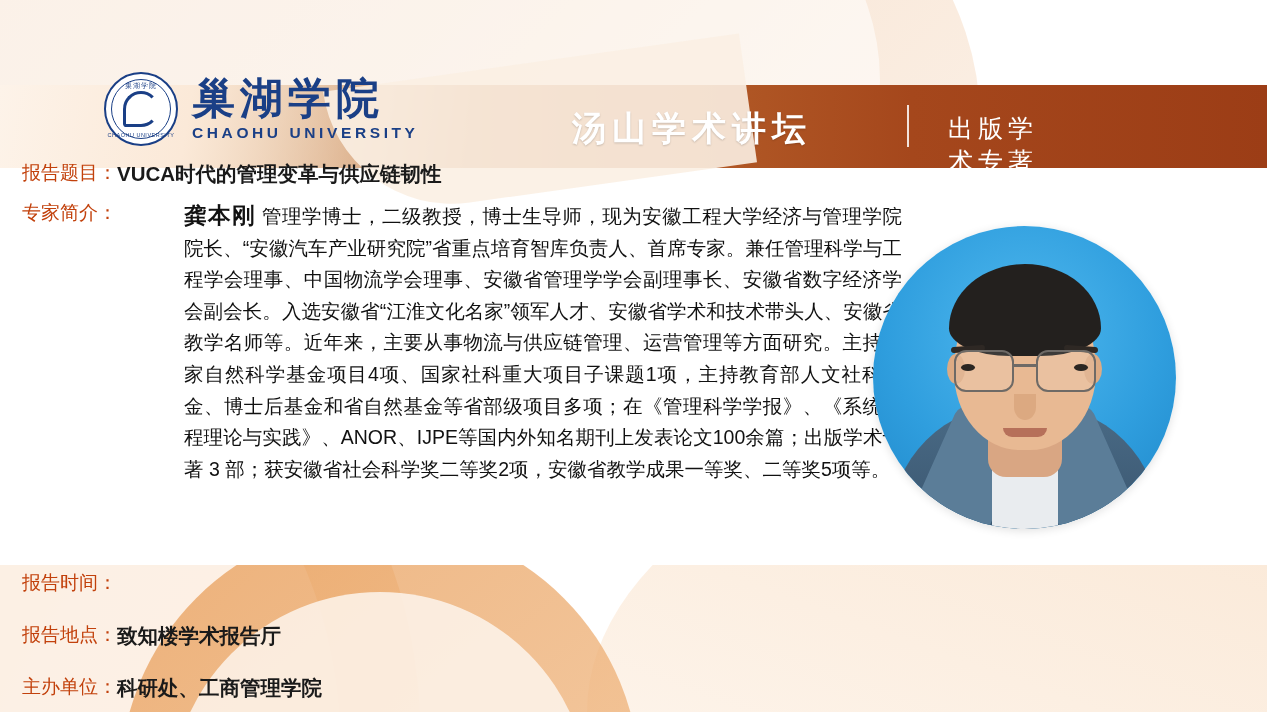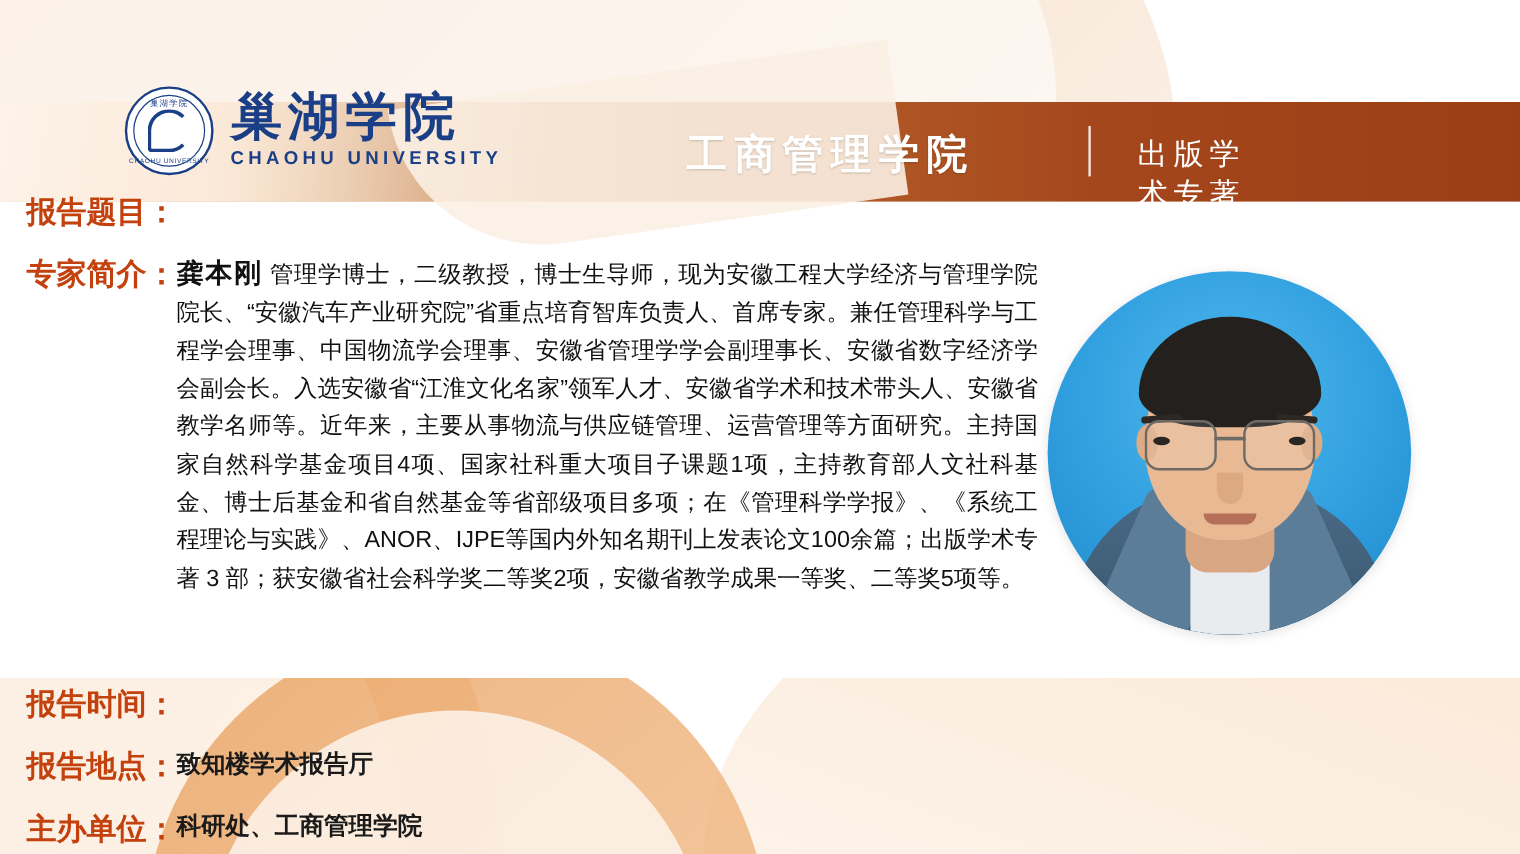"工商管理学院" div.band-title { text: 工商管理学院 -> 汤山学术讲坛 }
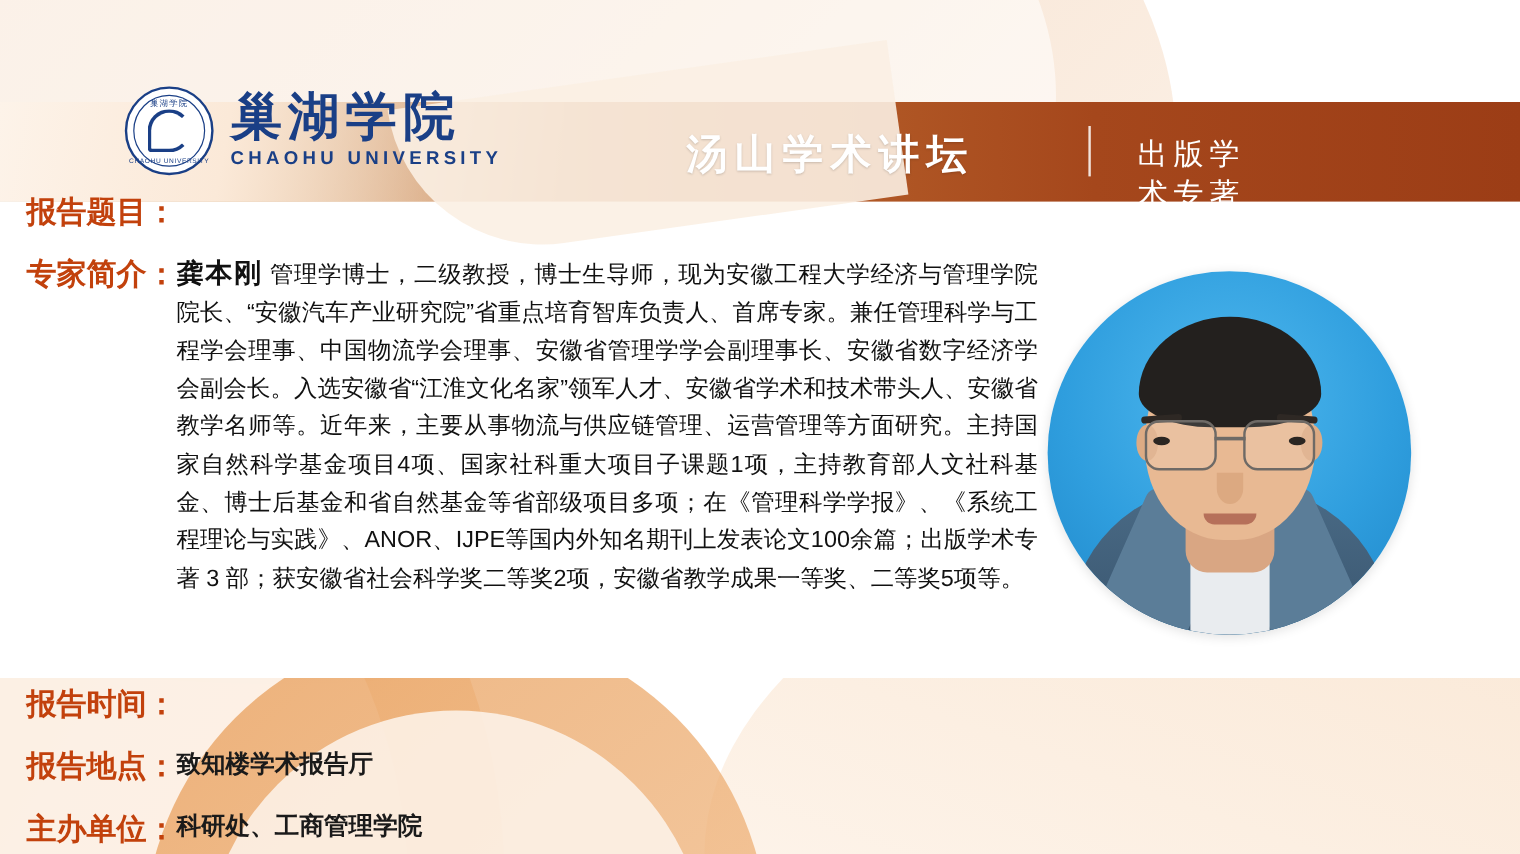"报告题目：" .label { font-size: 25px -> 19px; font-weight: 700 -> 400 }
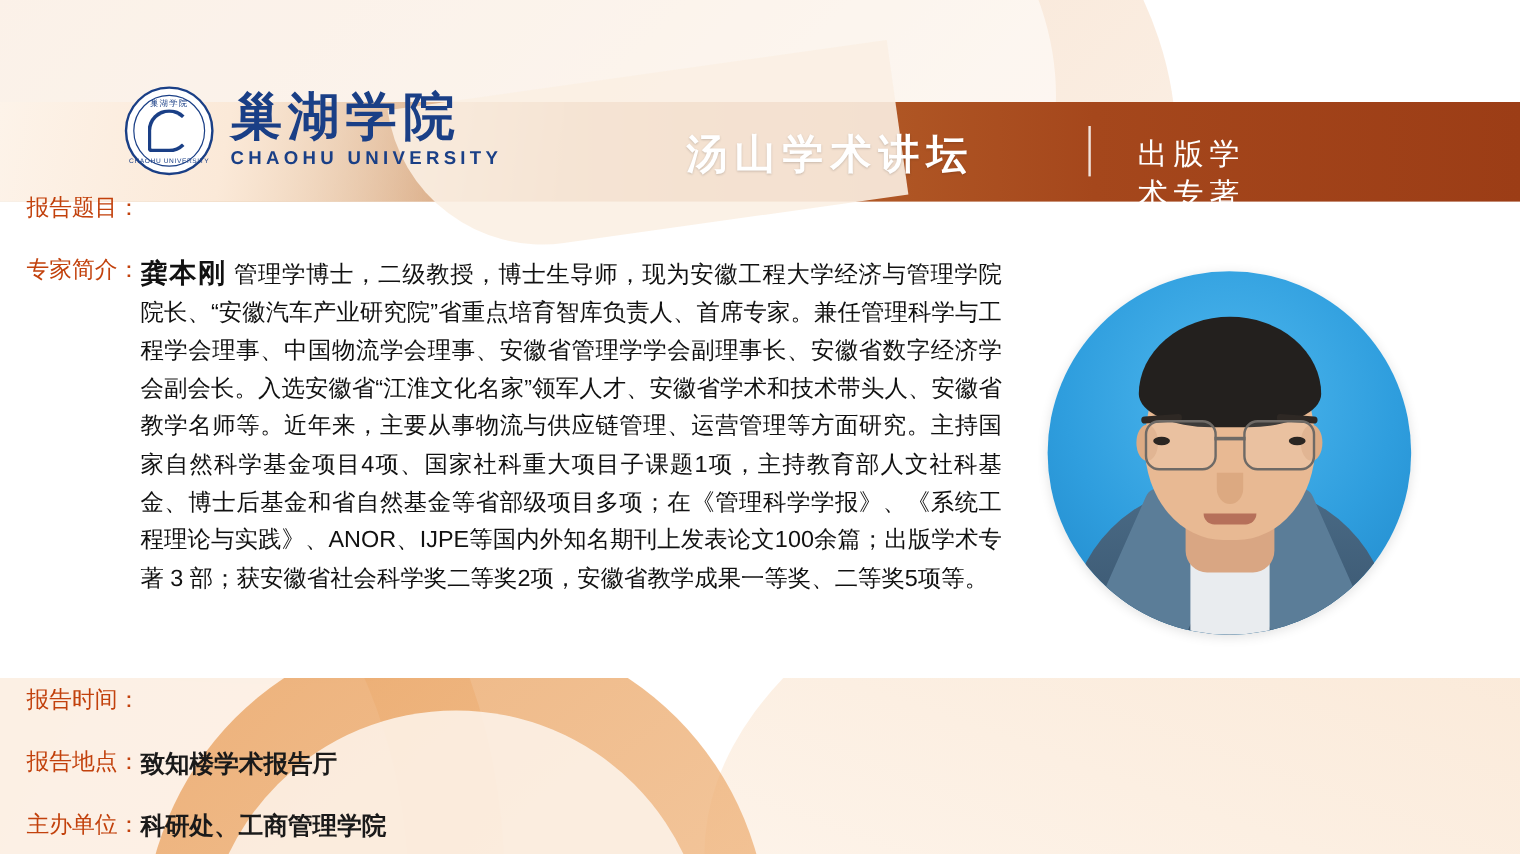"VUCA时代的管理变革与供应链韧性" span.value-strong { html: none -> <span>VUCA时代的管理变革与供应链韧性</span> }
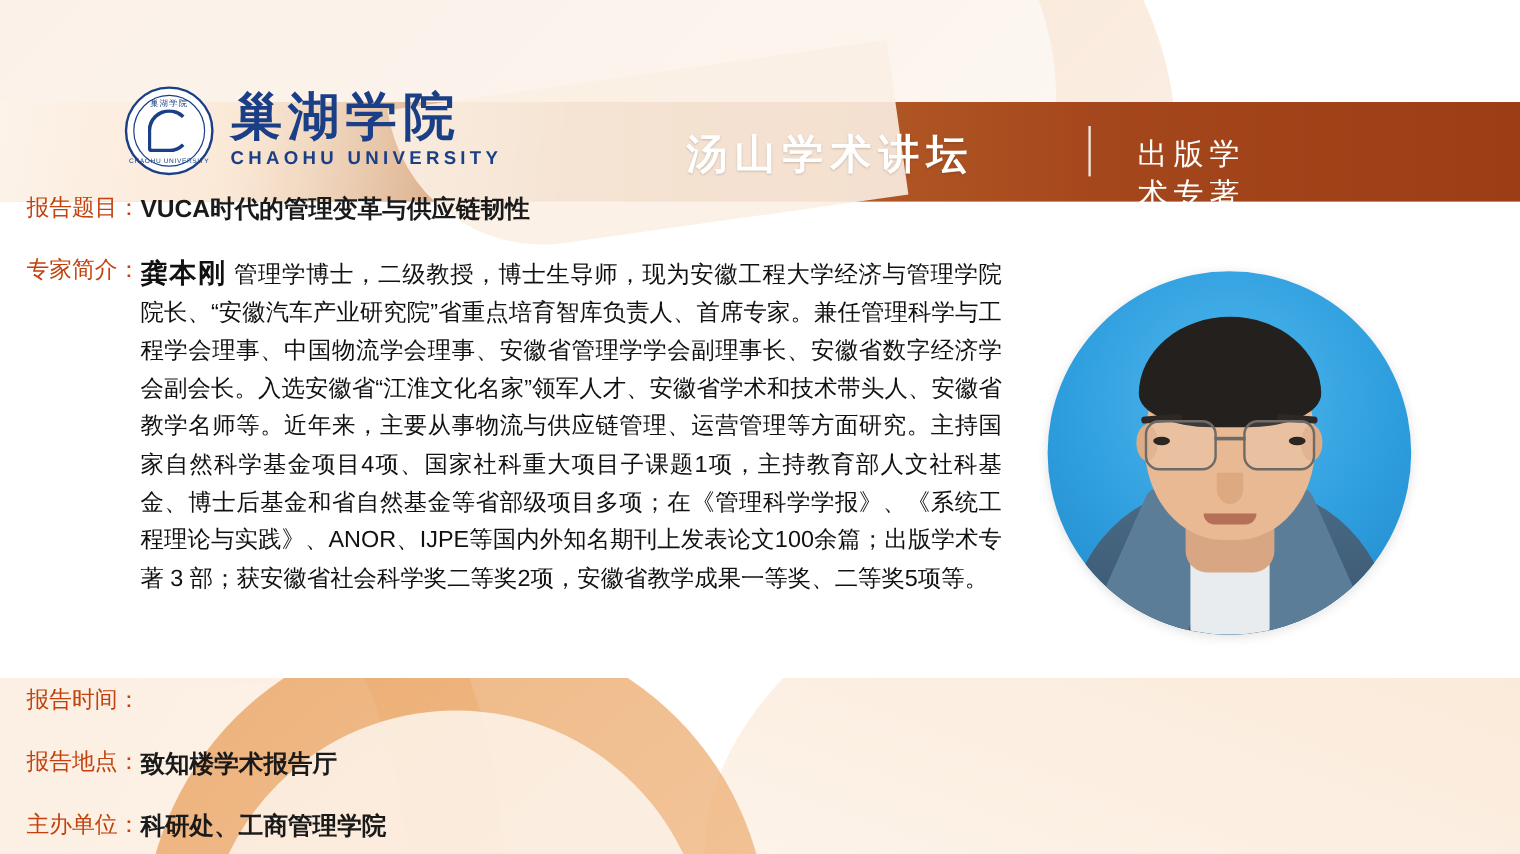"专家简介：" .row-bio { justify-content: none -> space-between; top: 212px -> 200px }
